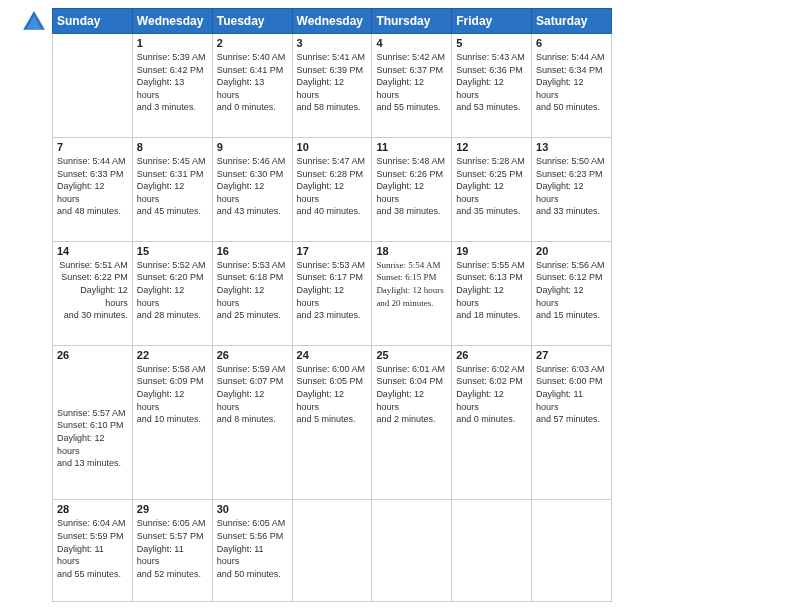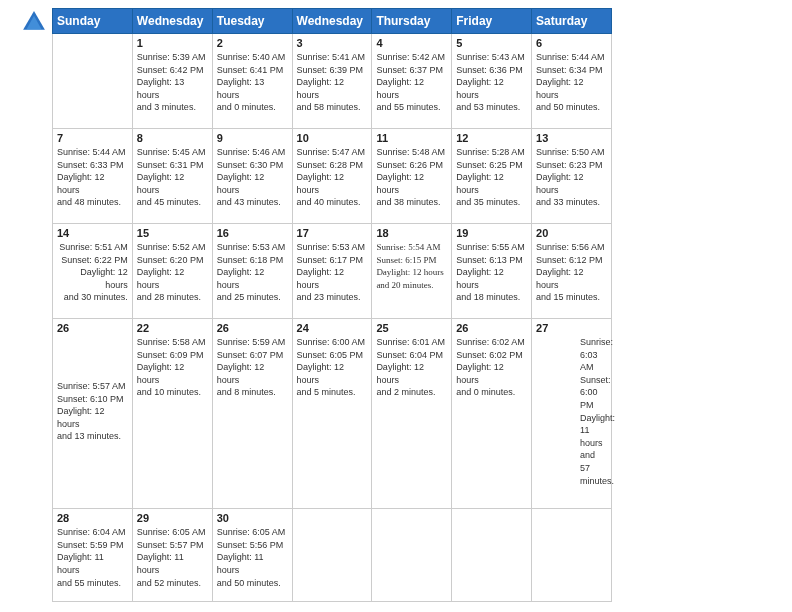"Sunrise: 6:03 AM" div.day-info { margin-left: 44px -> none }
